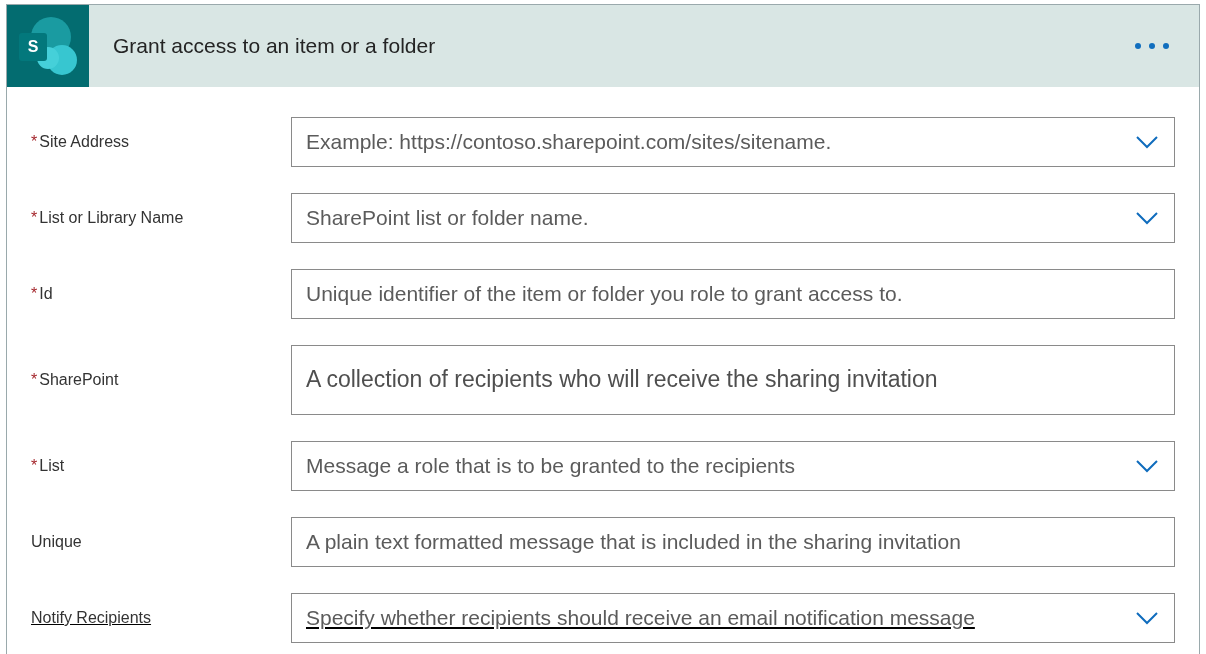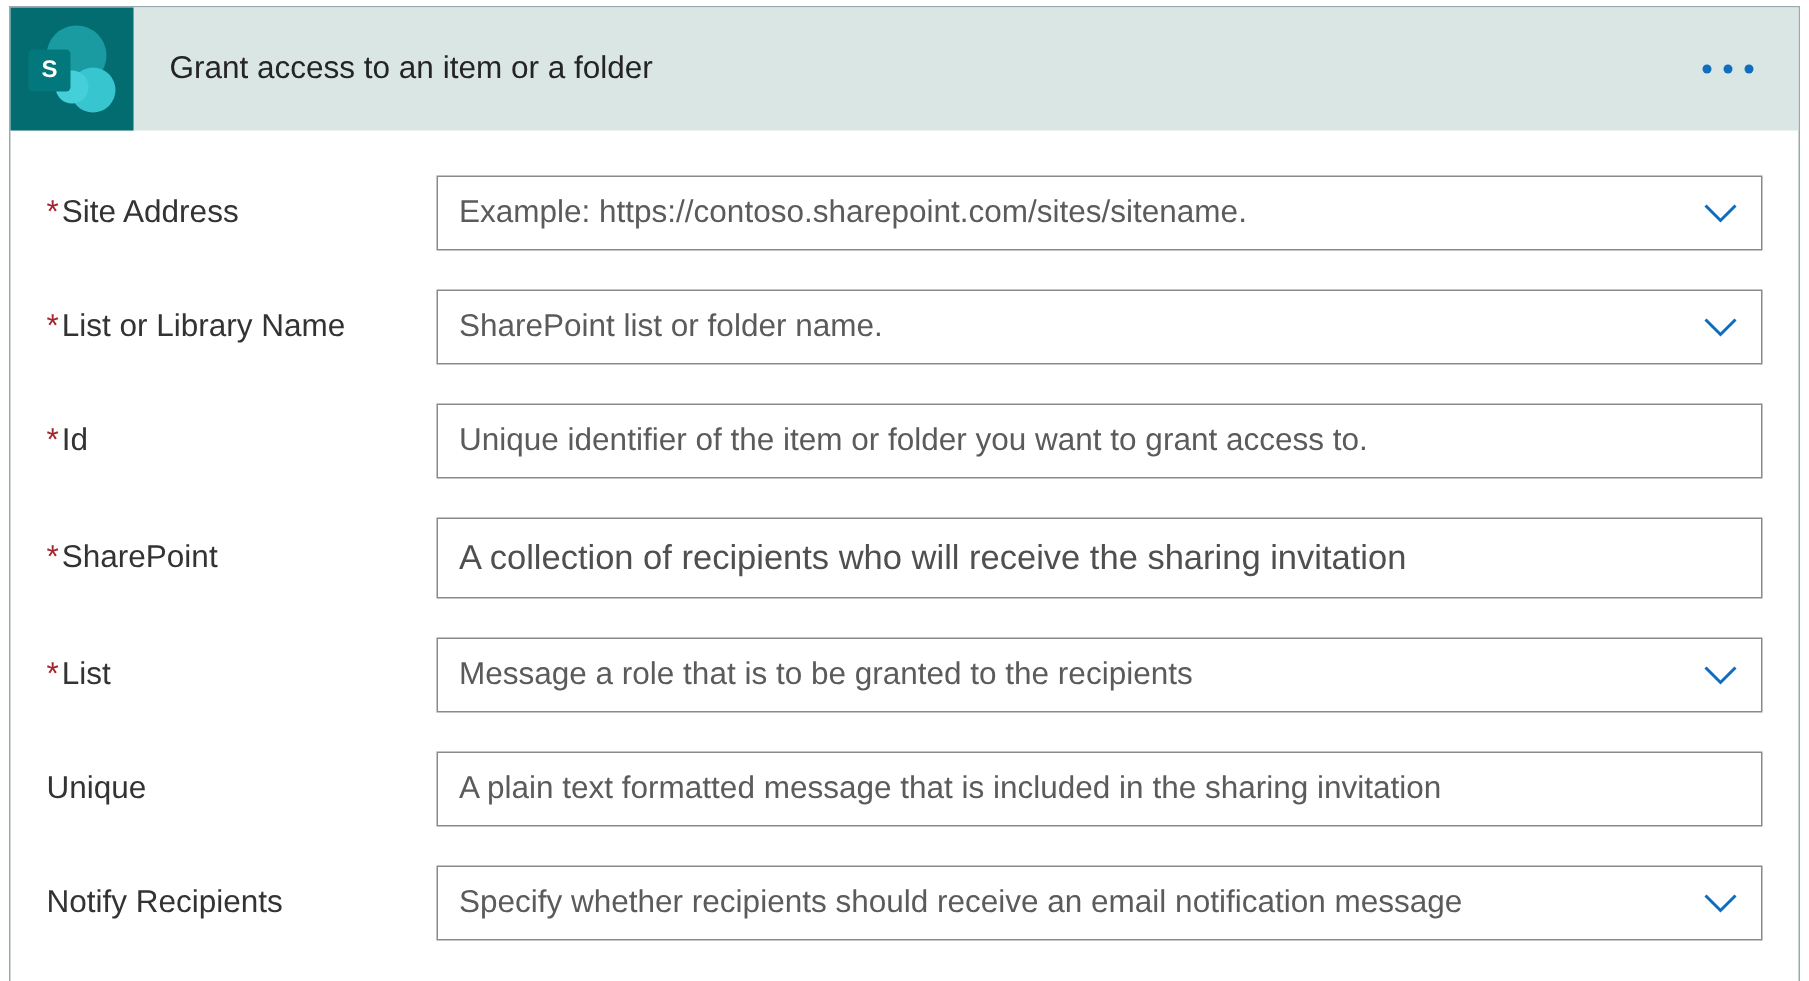"*Site Address" .form-label { font-size: 21px -> 16px }
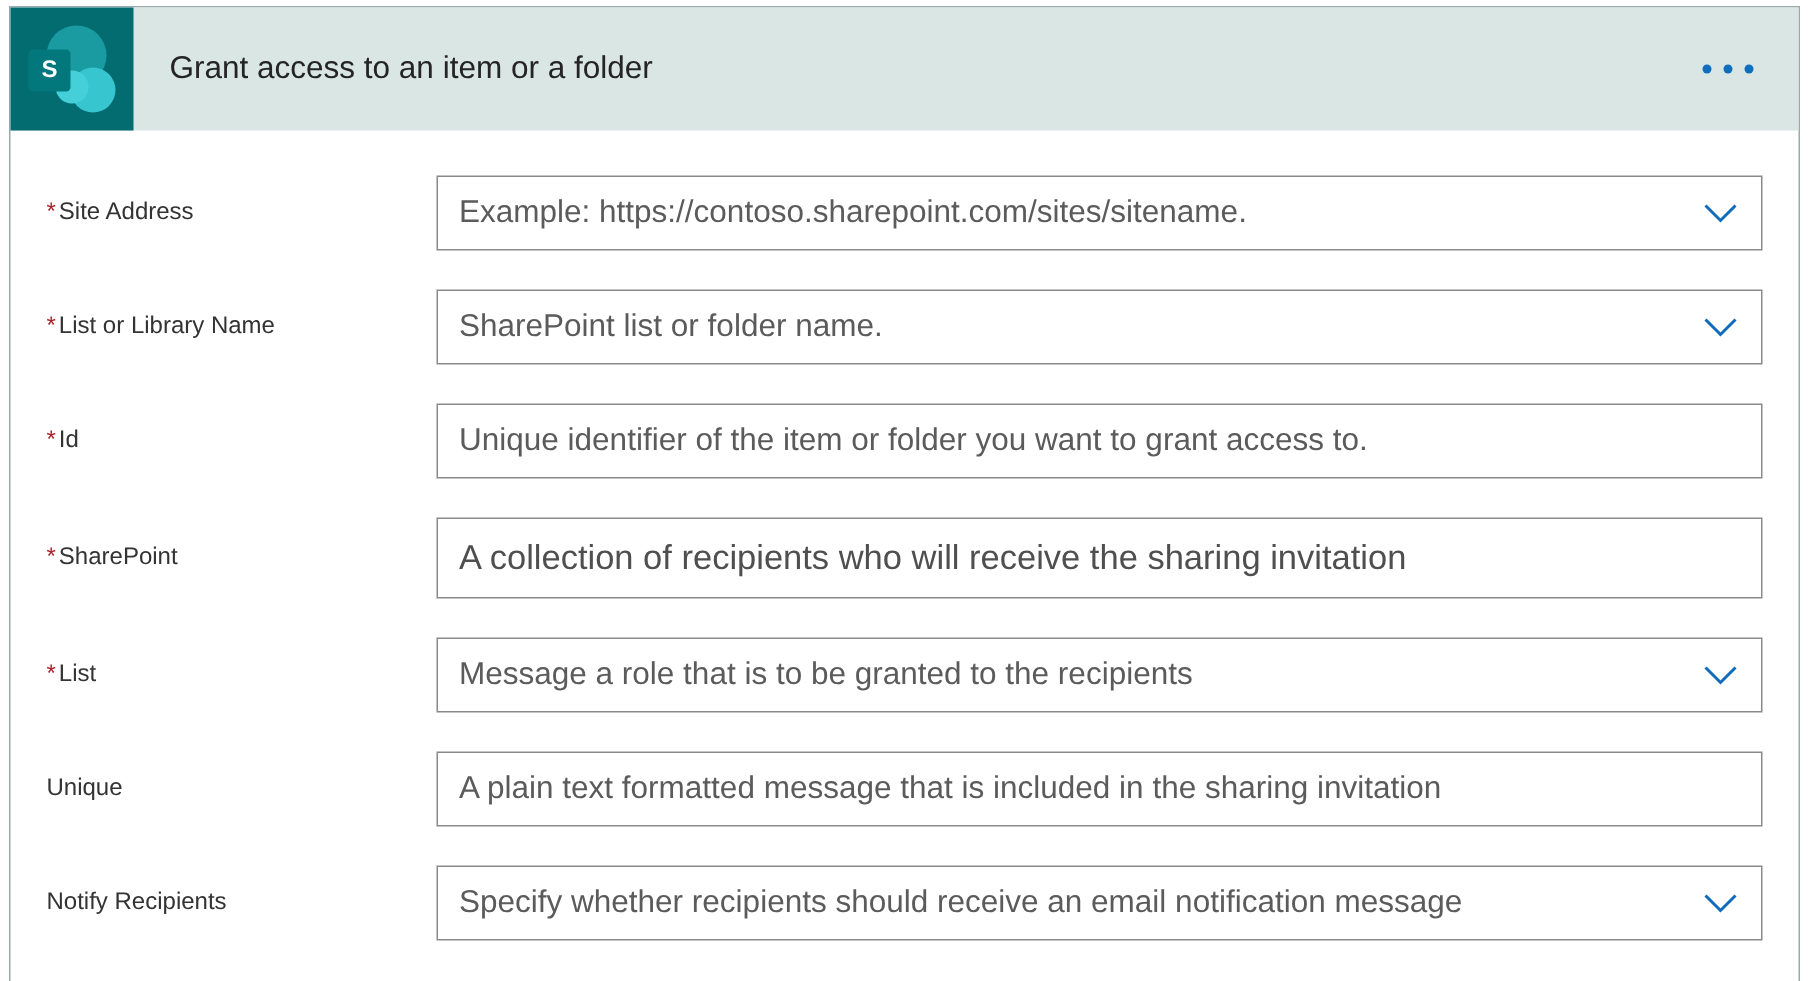"Unique identifier of the item" div.placeholder { text: want -> role }
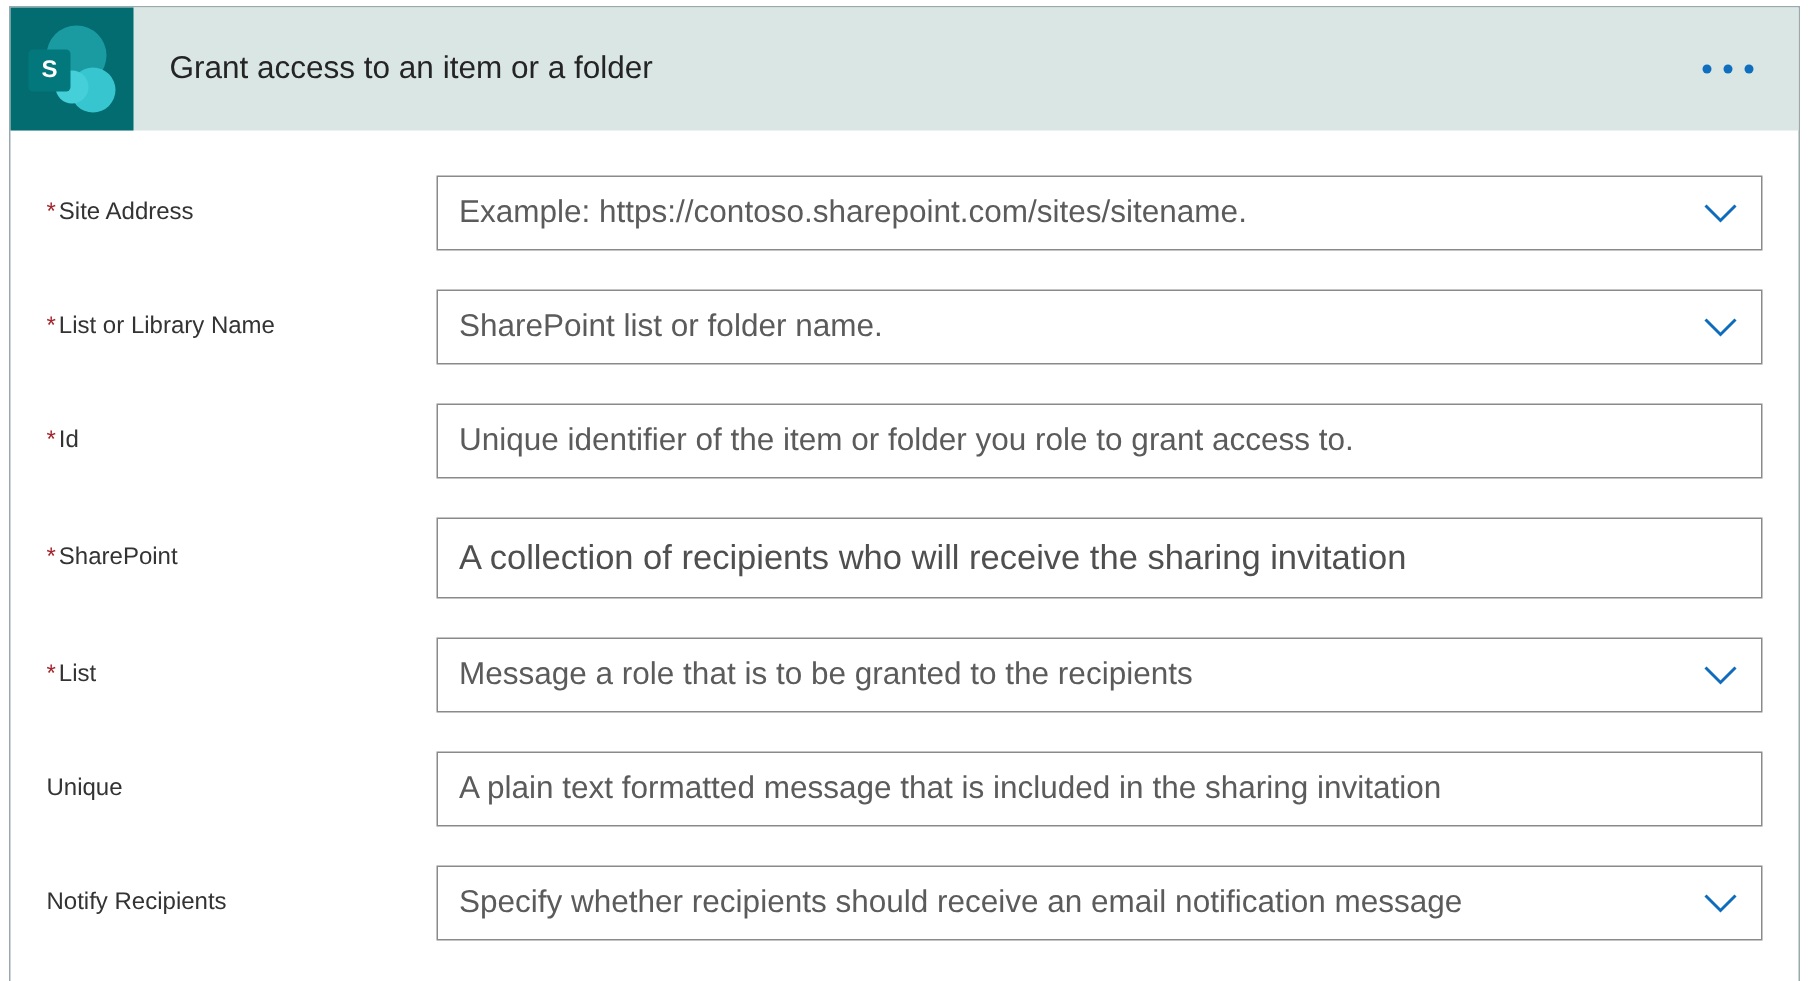"A collection of recipients who" .form-field.large { height: 54px -> 70px }
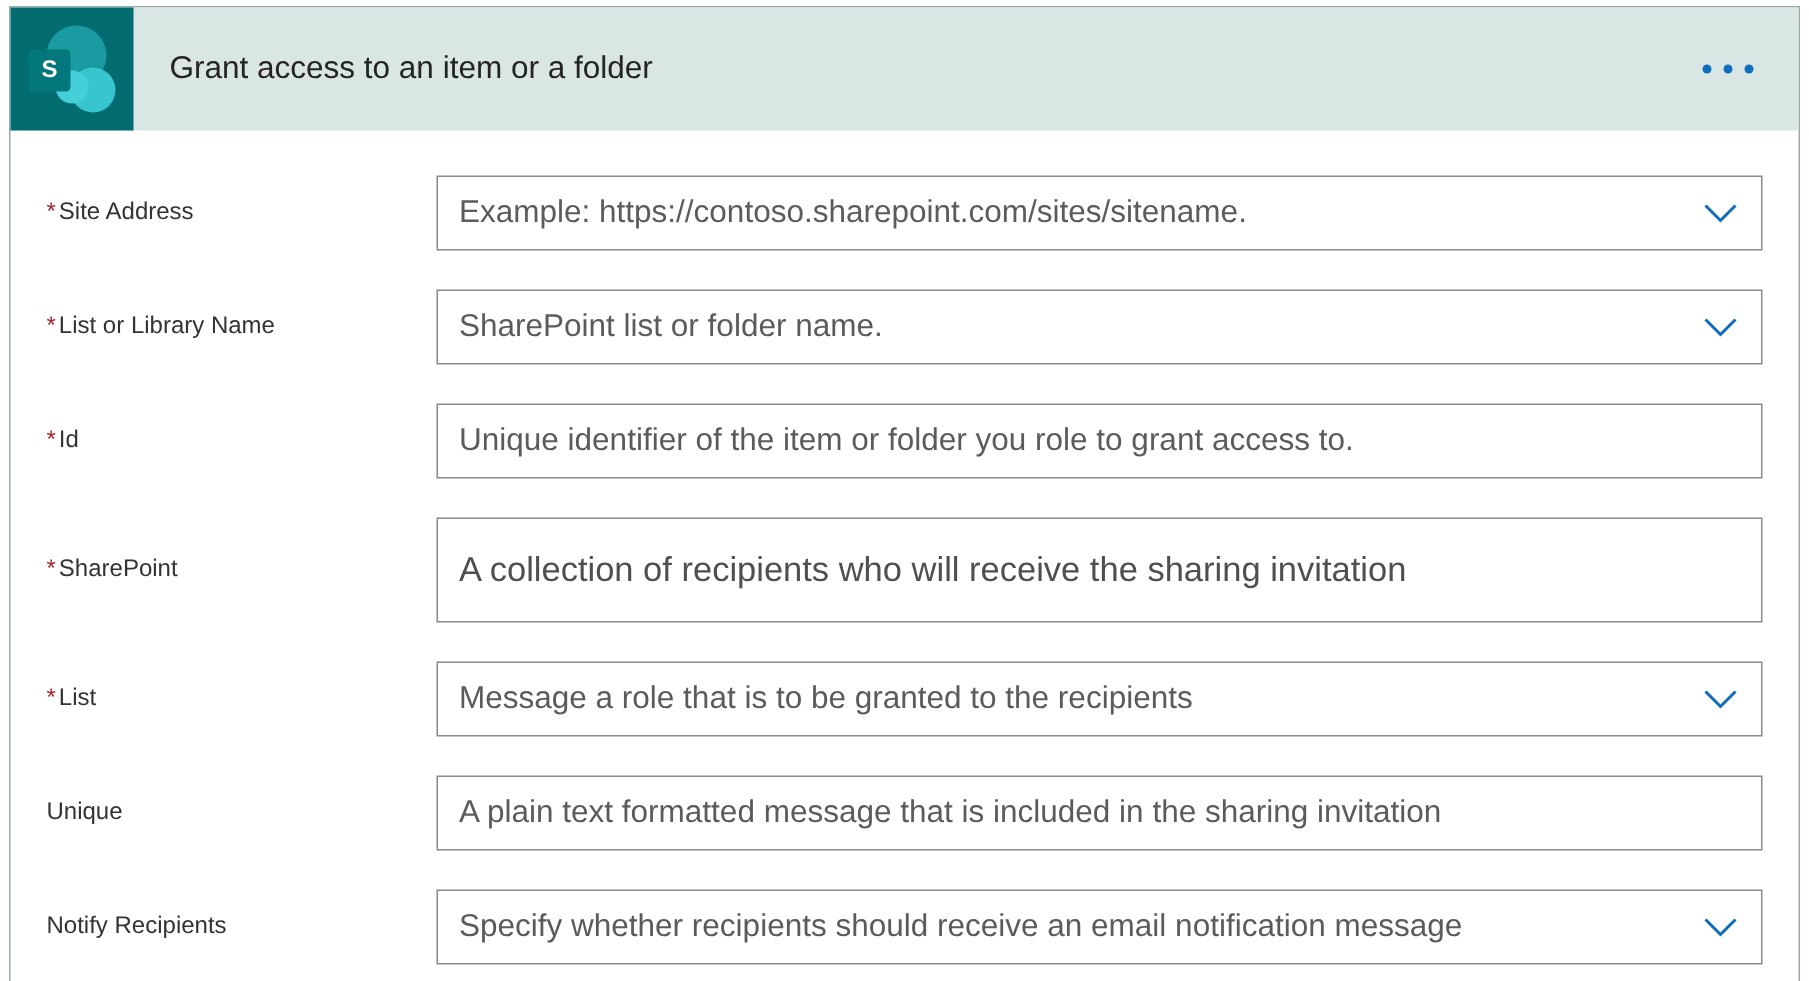"Notify Recipients" .form-row:last-child { text-decoration: none -> underline }
